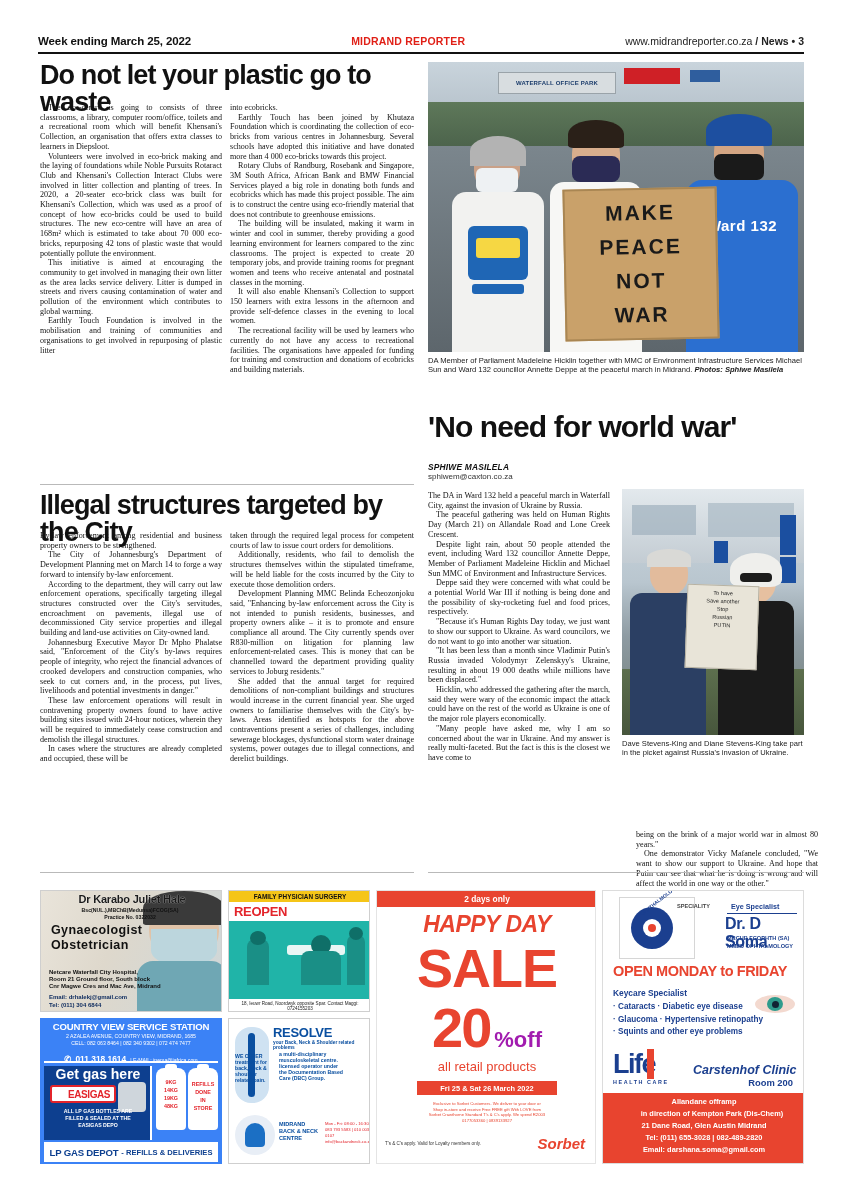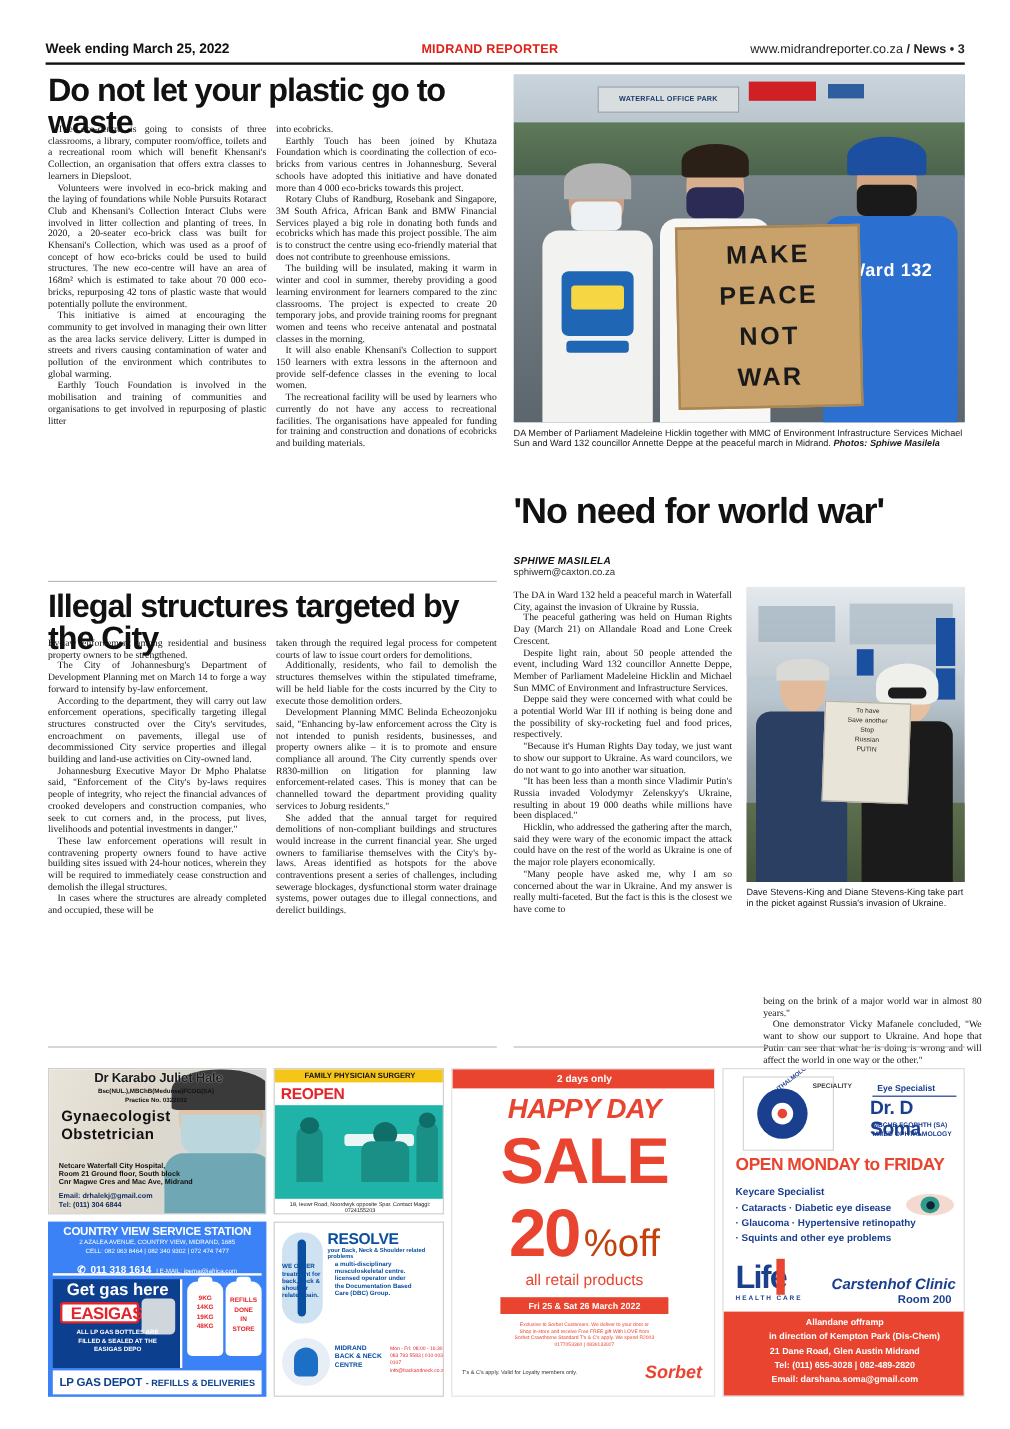"%off" span.adtxt { color: #c2410c -> #a21caf; font-size: 32px -> 22px; font-weight: normal -> bold }
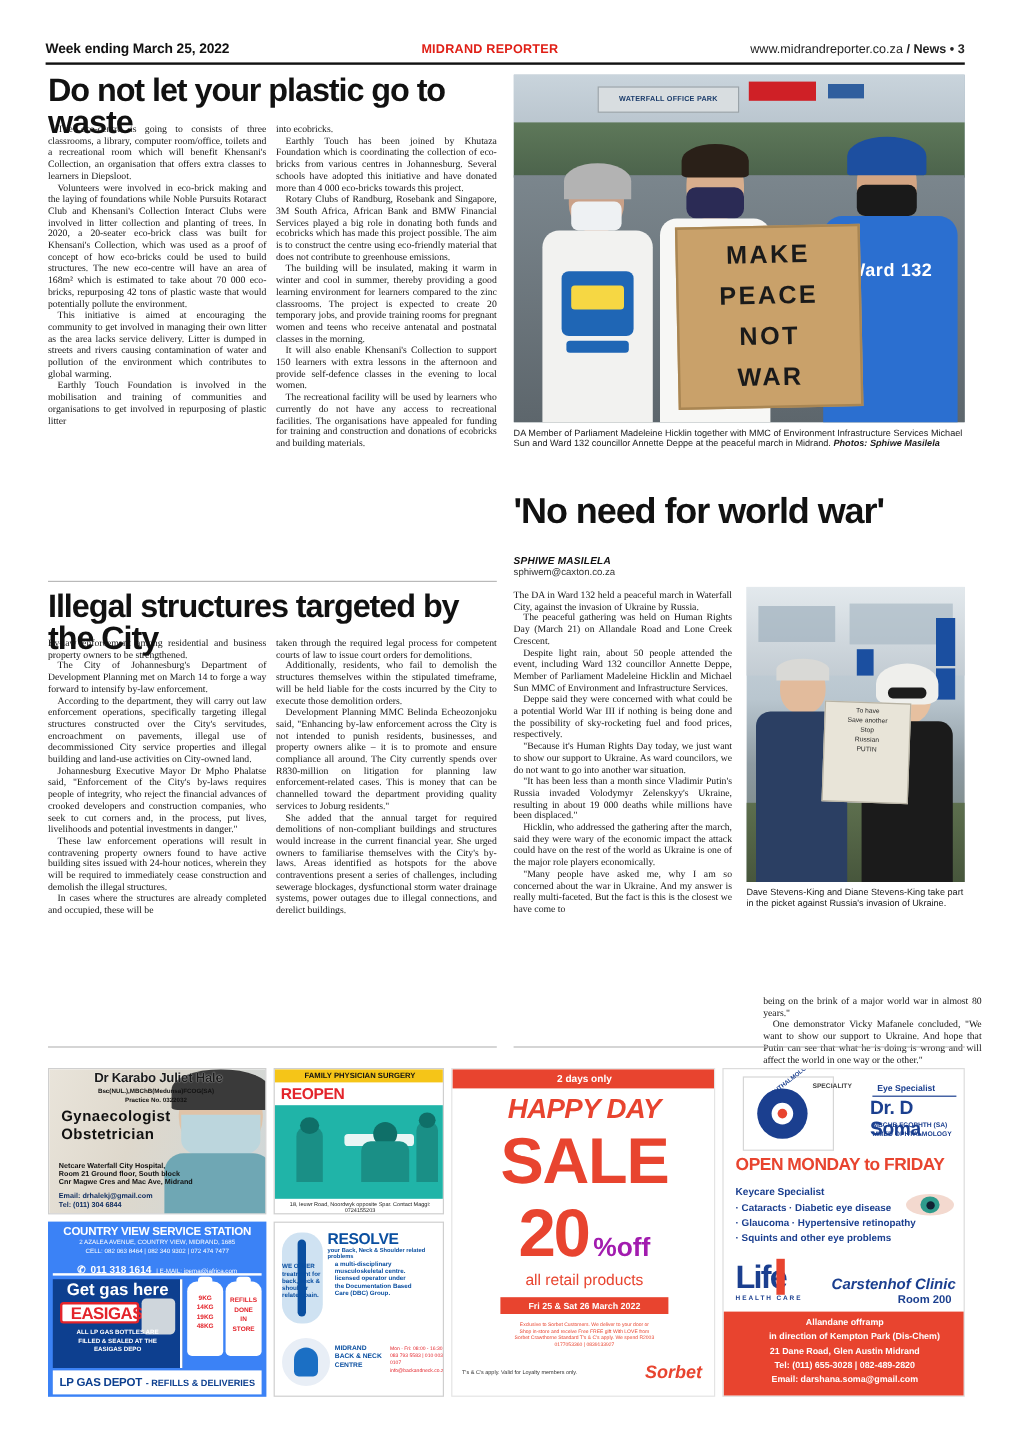"EASIGAS" span.adtxt { font-size: 14px -> 10px }
